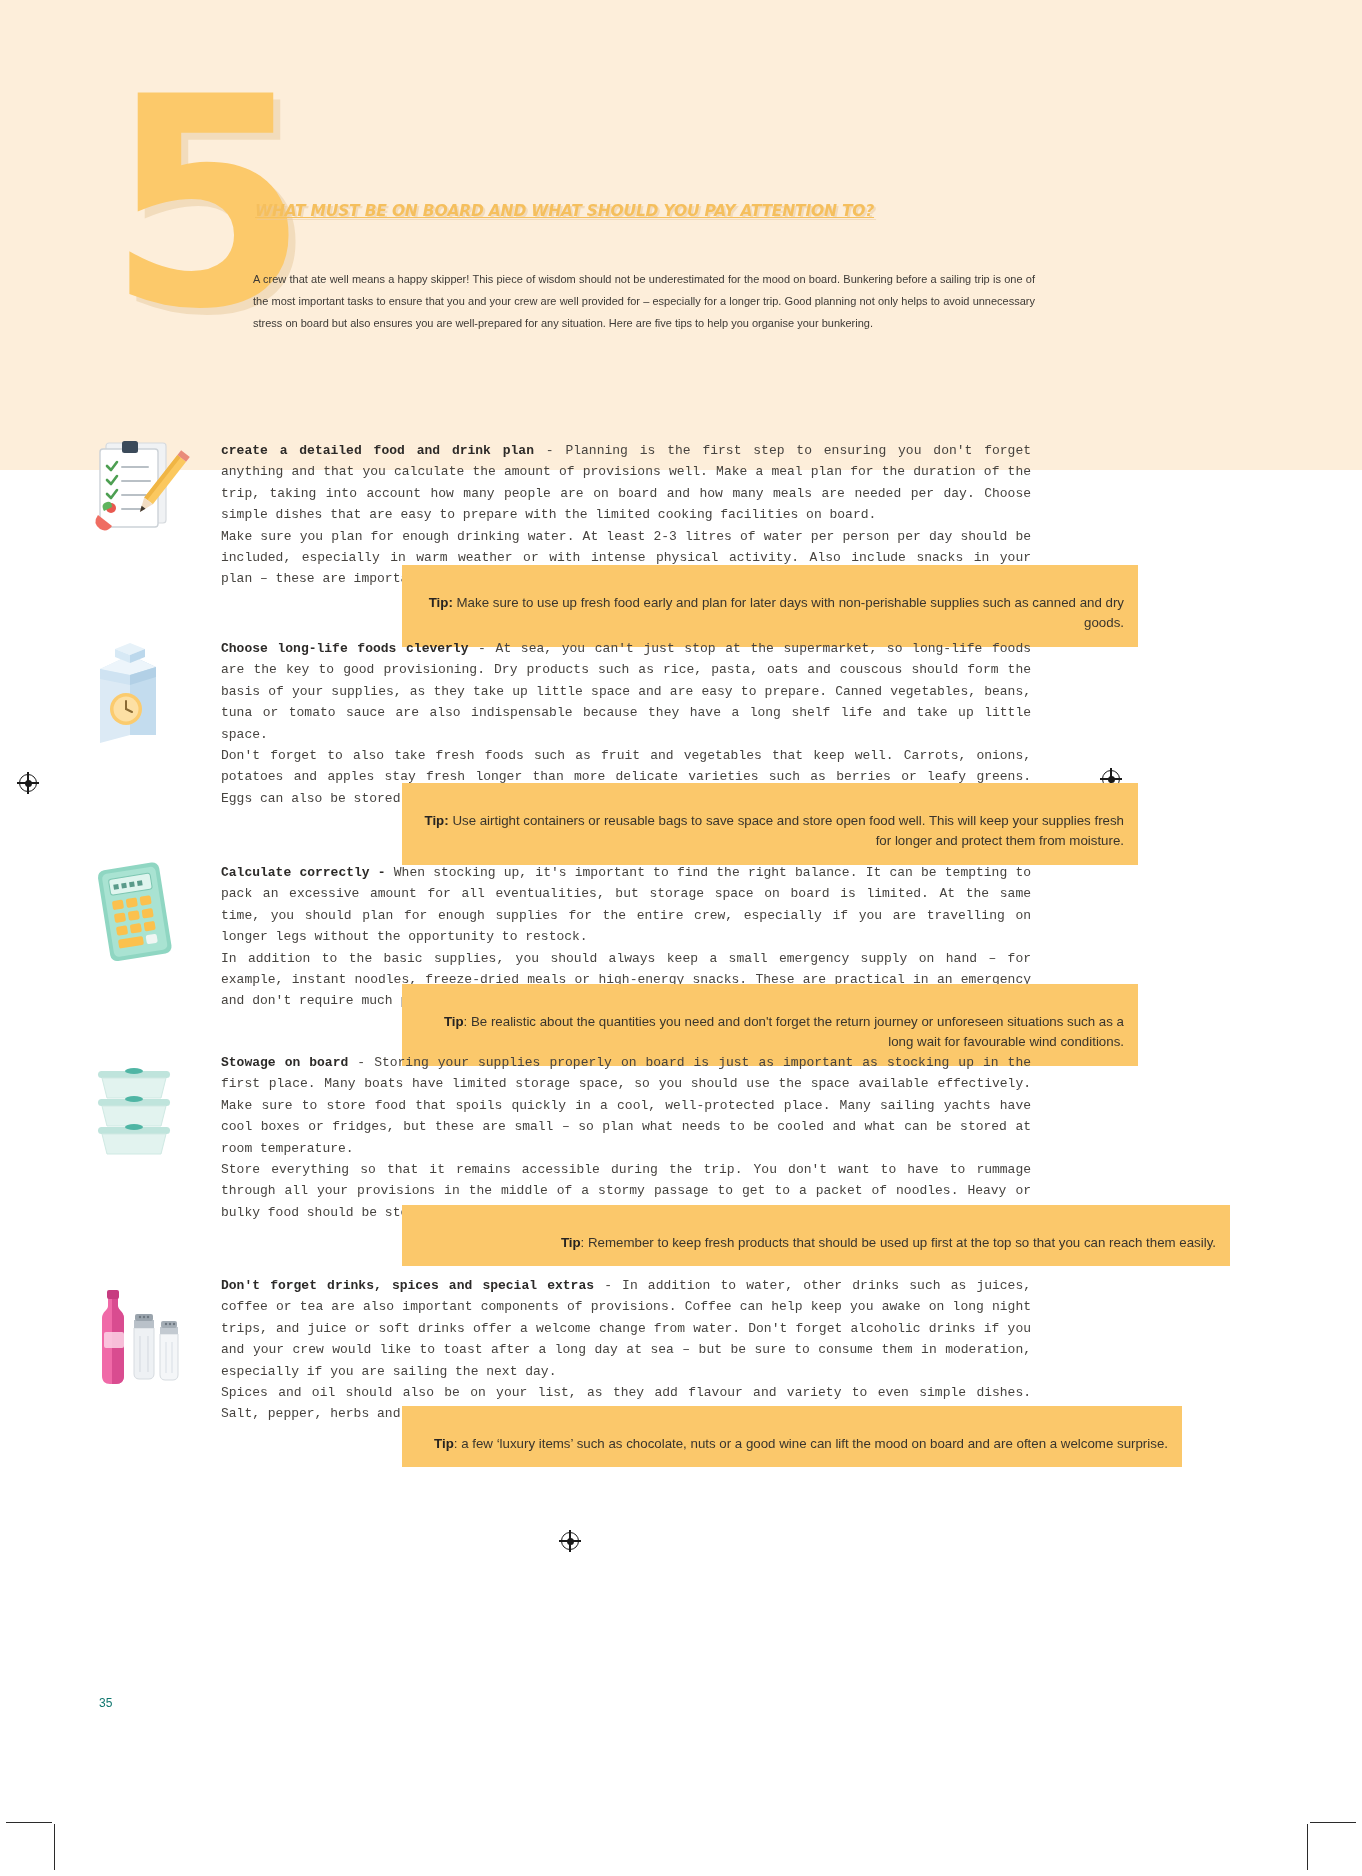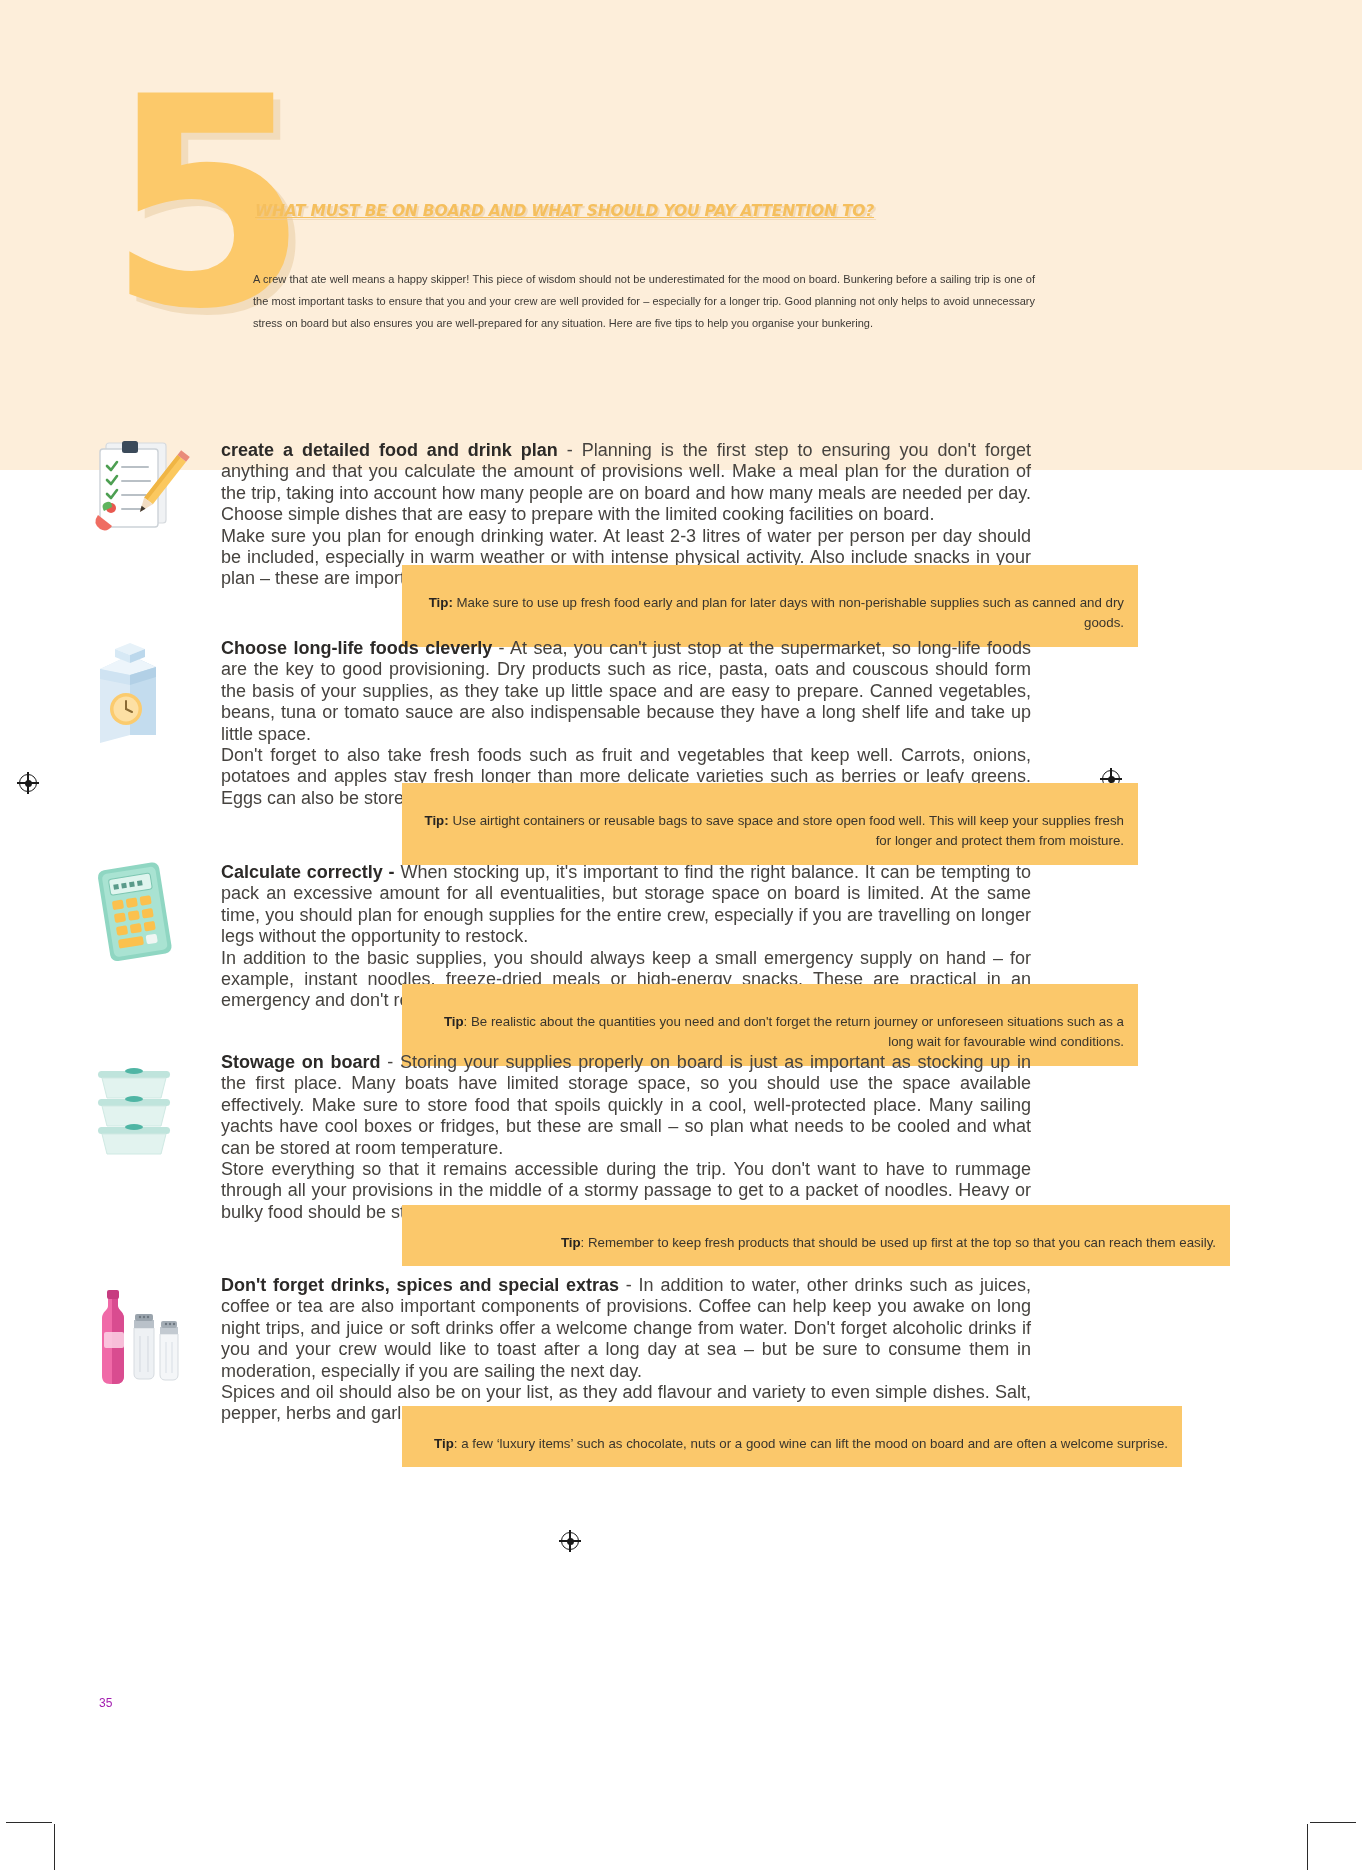"create a detailed food and" .sec-text { font-family: none -> Liberation Mono, monospace; font-size: 18px -> 13px }
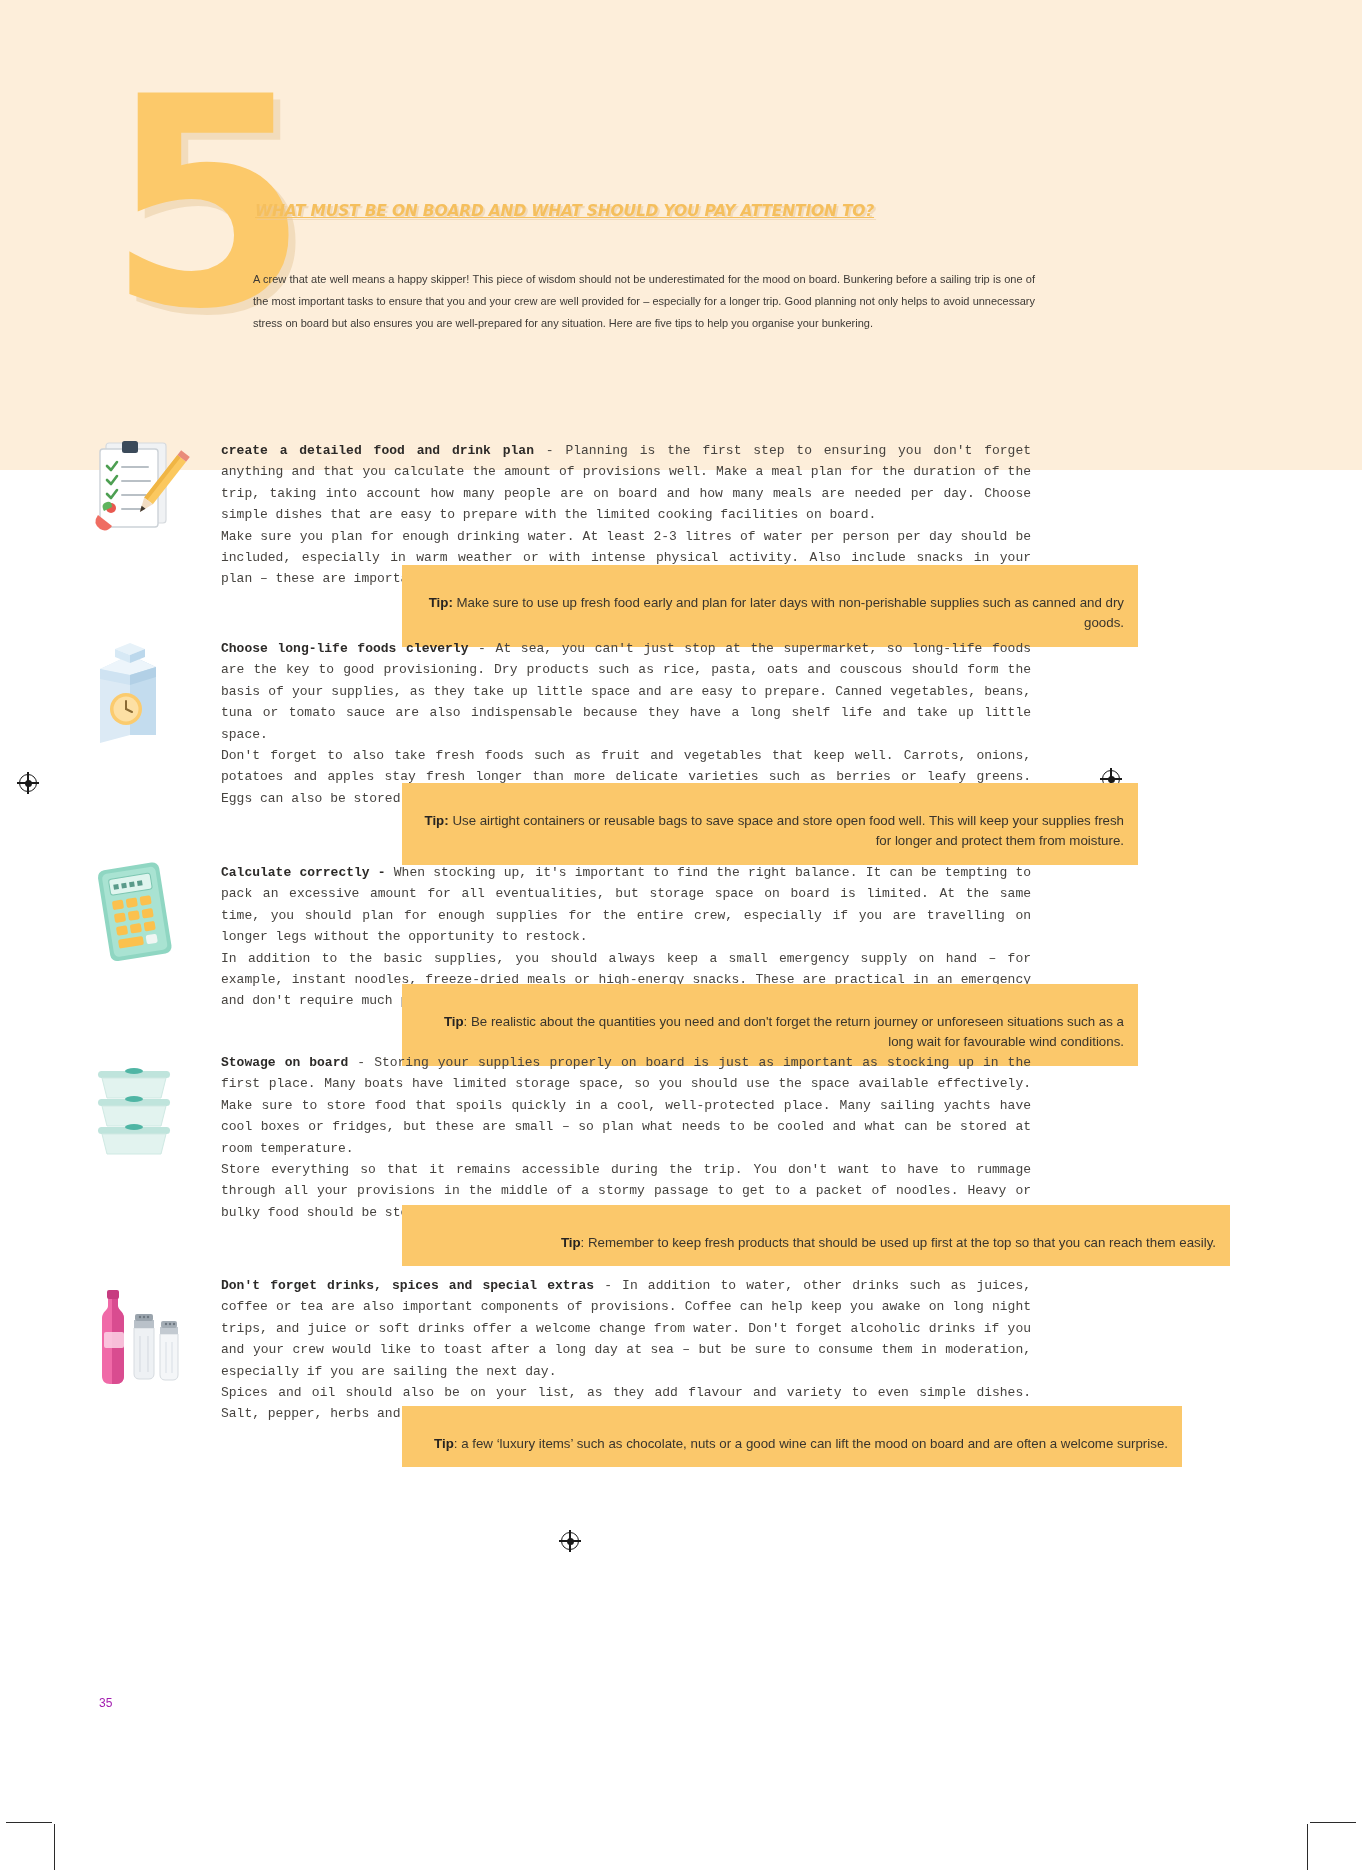"35" .pagenum { color: #a21caf -> #0f766e }
